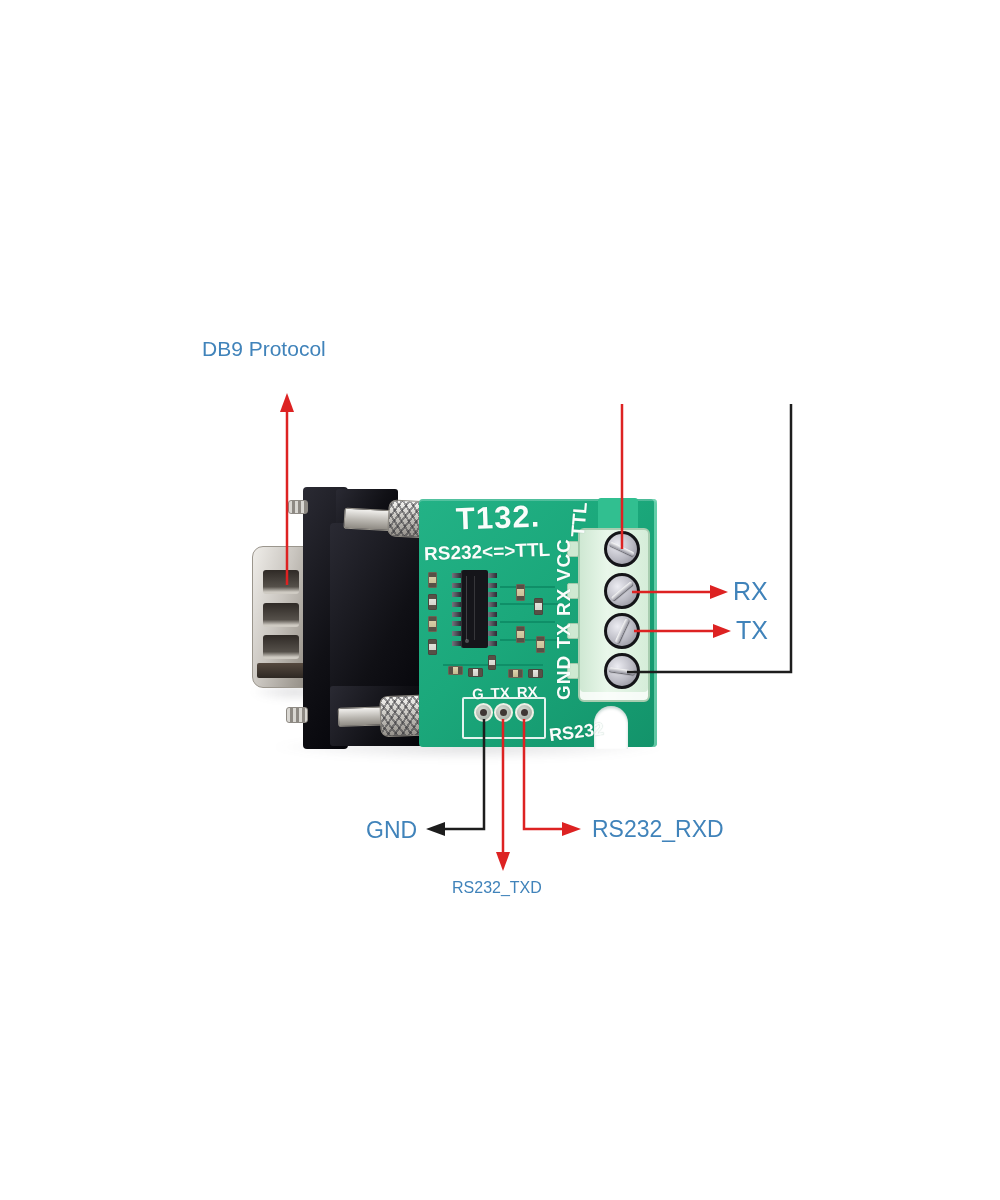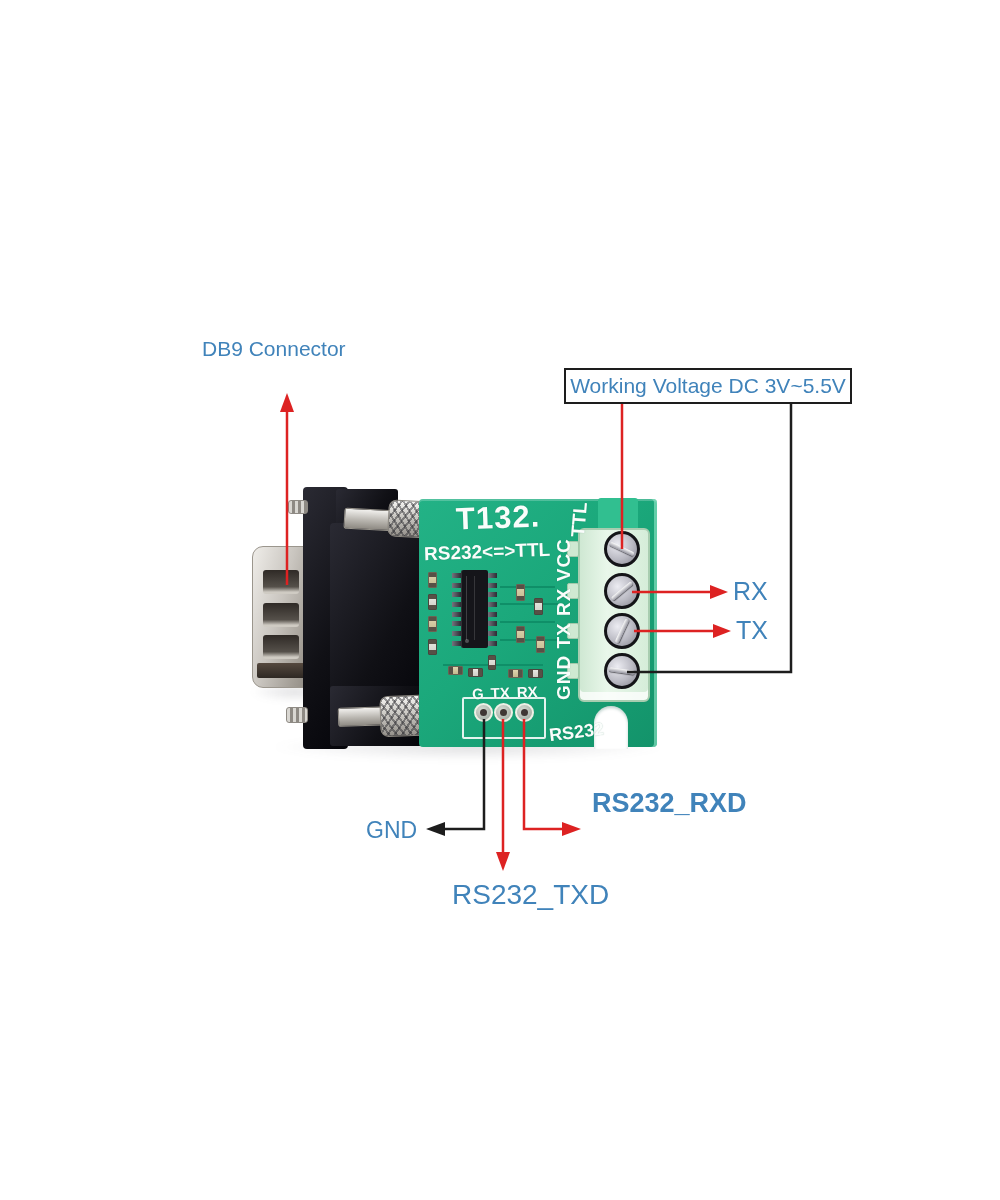"DB9 Connector" div { text: Connector -> Protocol }
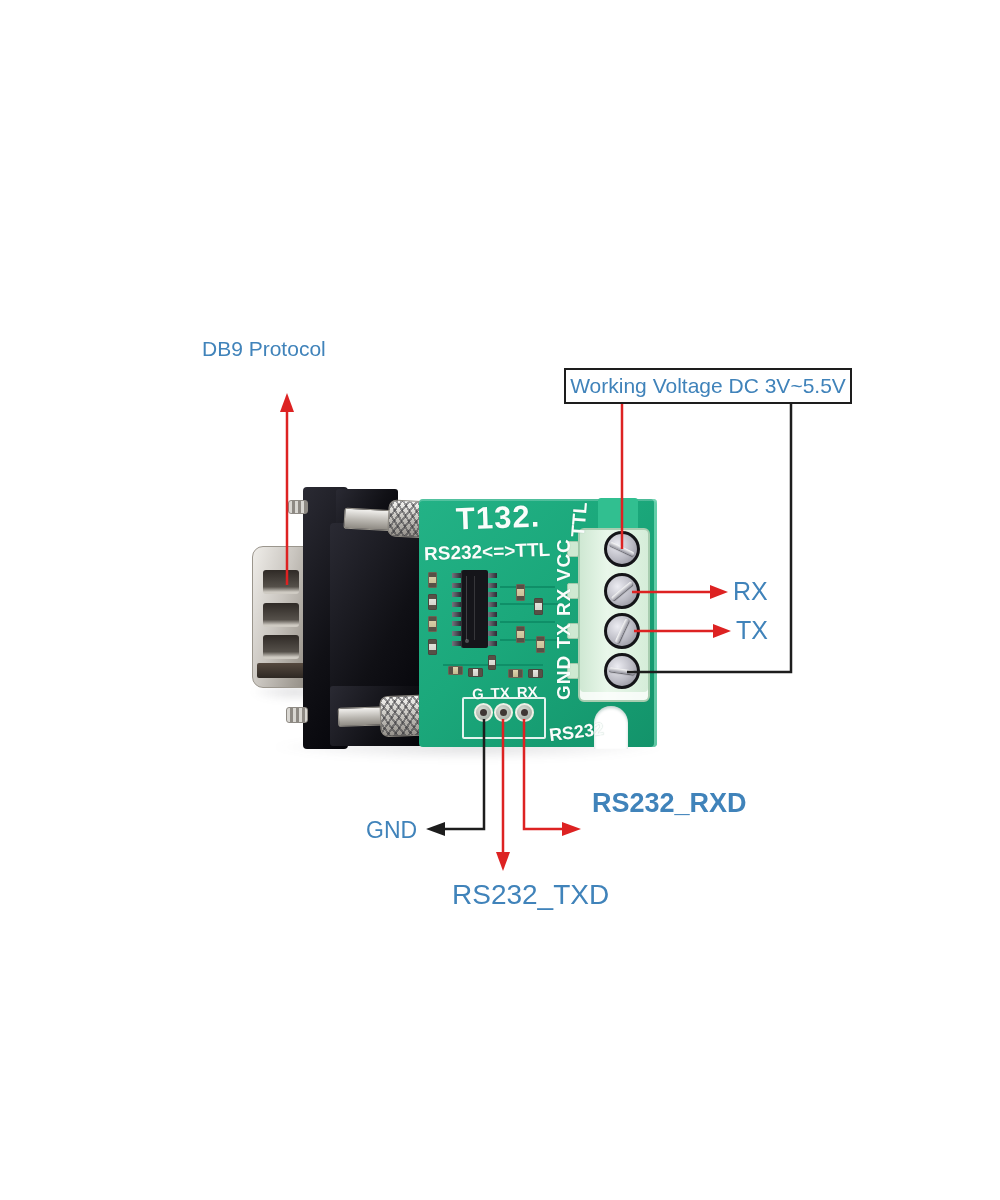"Working Voltage DC 3V~5.5V" div.label { html: <div> <span>Working Voltage DC 3V~5.5V</span> </div> -> none }
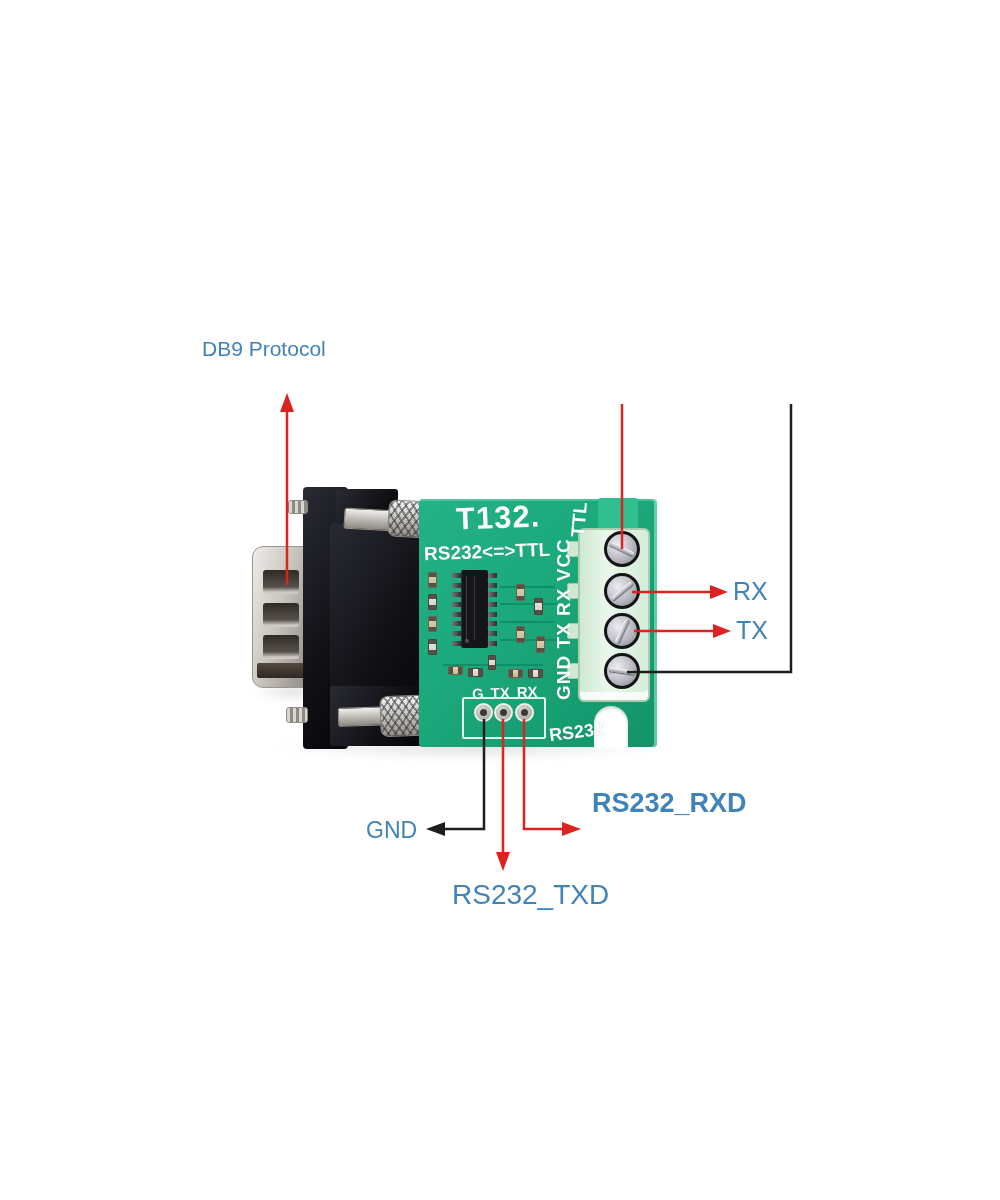"RS232_RXD" .rxd-label { font-size: 27px -> 23px; font-weight: bold -> none; top: 788px -> 816px }
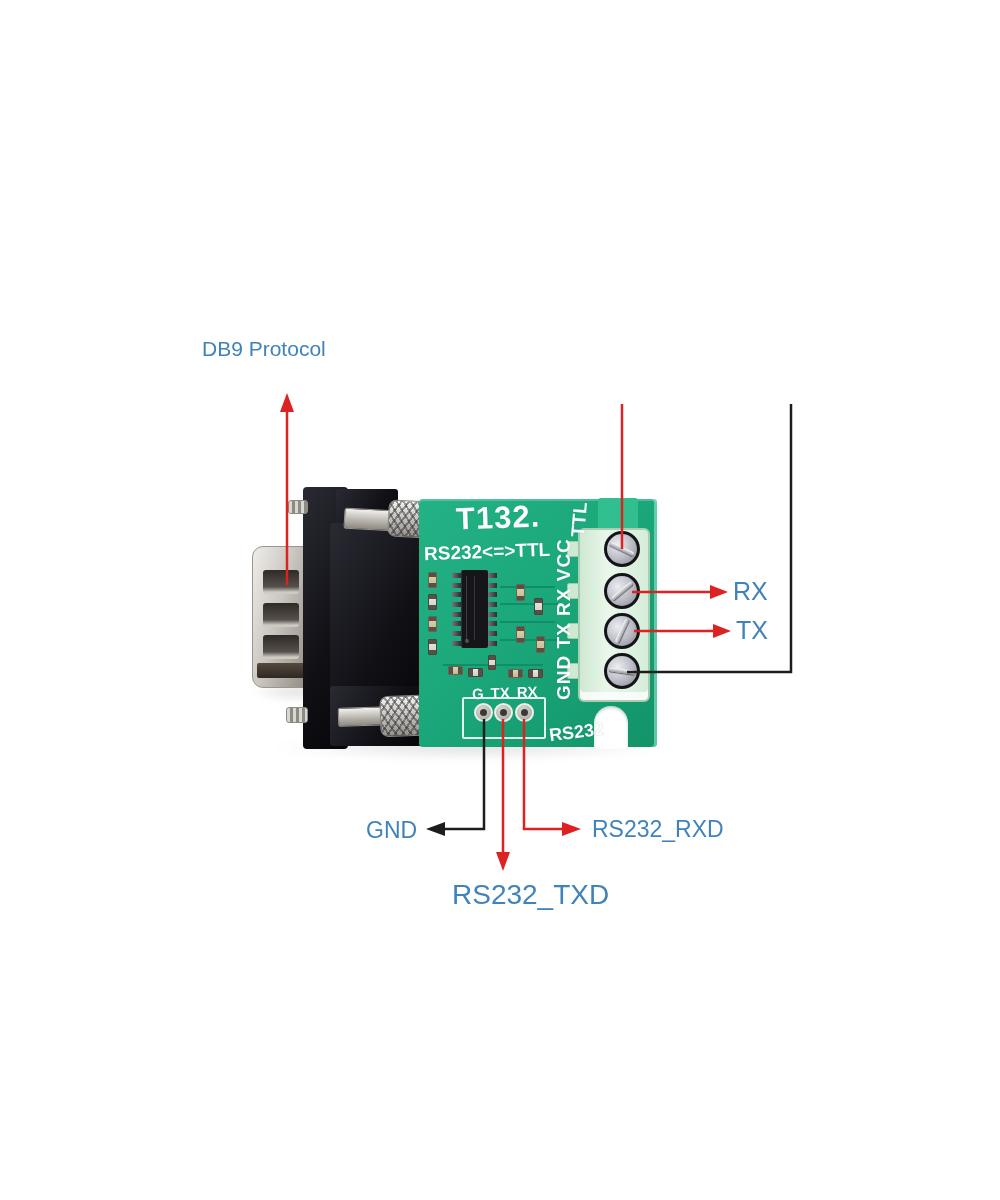"RS232_TXD" .txd-label { font-size: 28px -> 16px }
